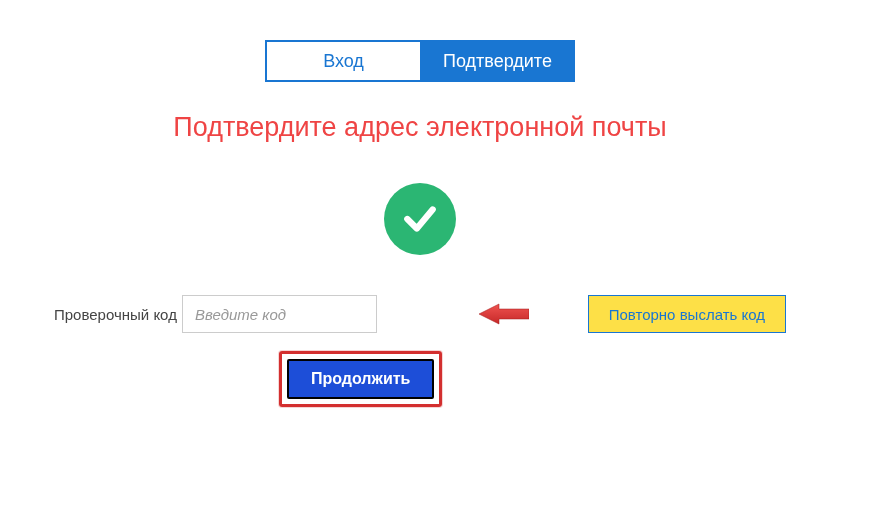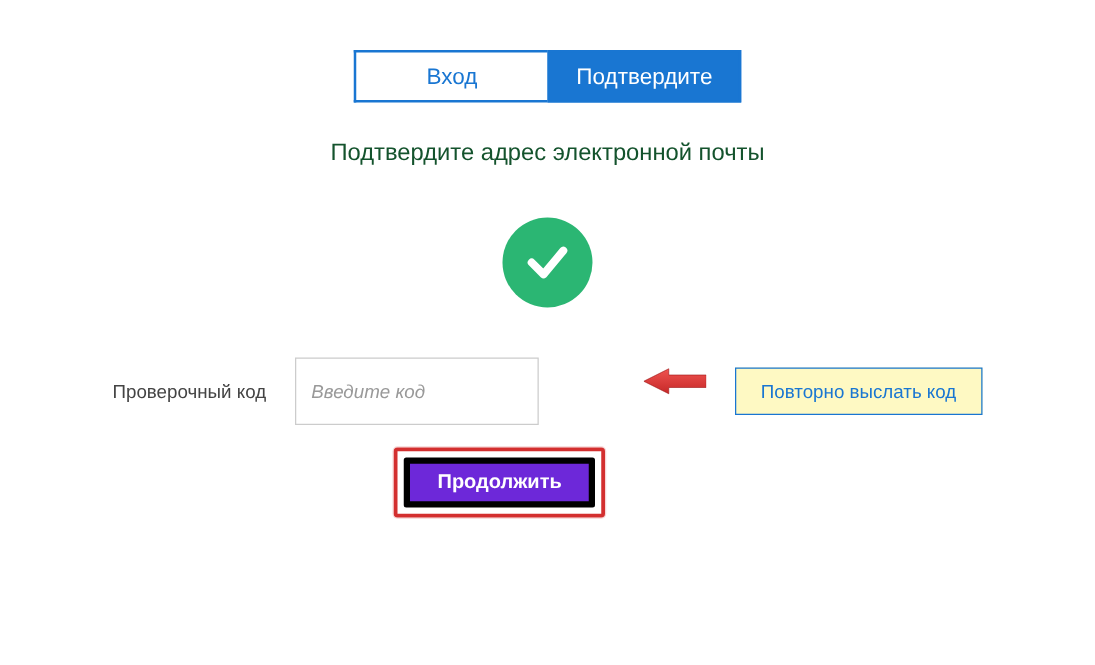"Вход" .container { padding: 40px 90px 20px 90px -> 40px 90px 20px 54px }
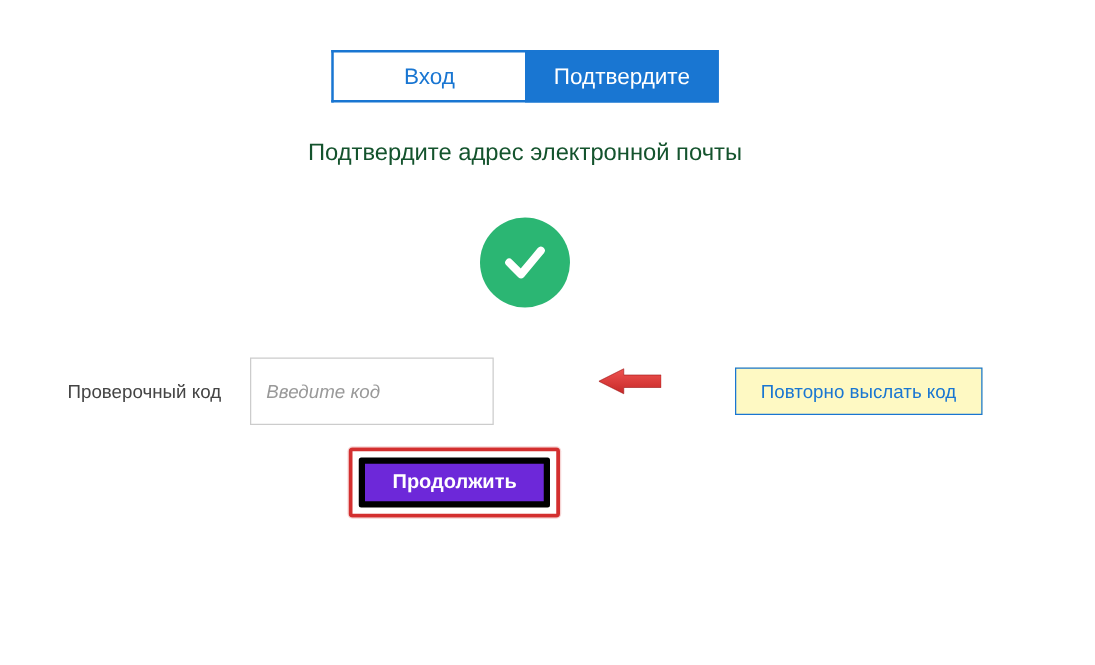"Подтвердите адрес электронной почты" .heading { color: #14532d -> #ef4444; font-size: 19px -> 27px }
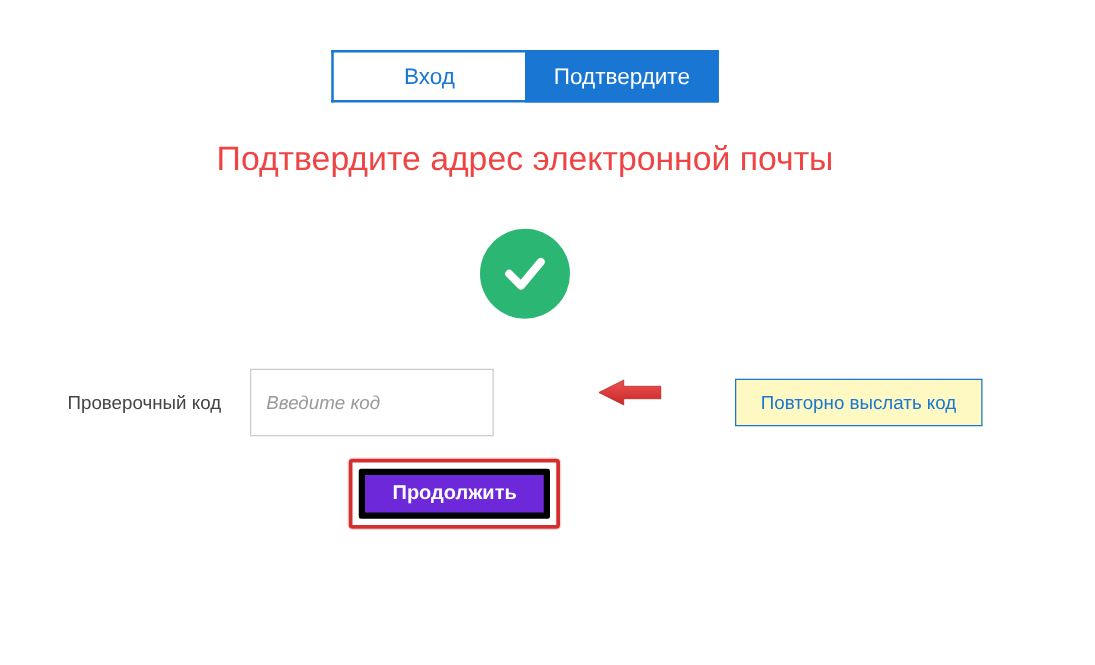"Проверочный код" .form-row { gap: 18px -> none }
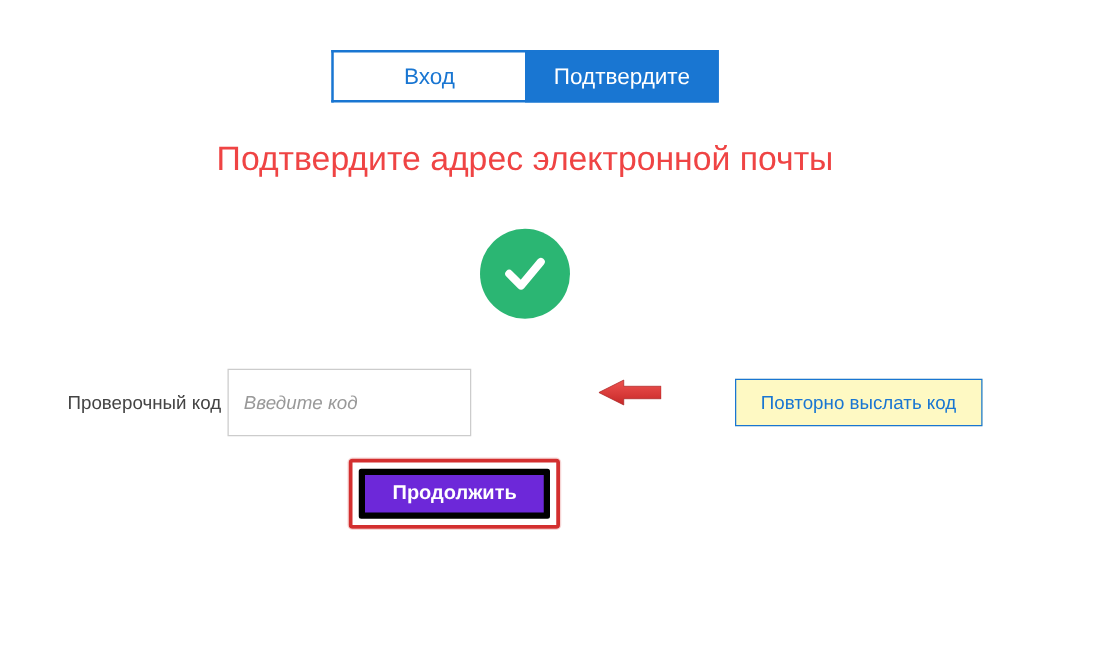"Введите код" .code-input { height: 54px -> 38px }
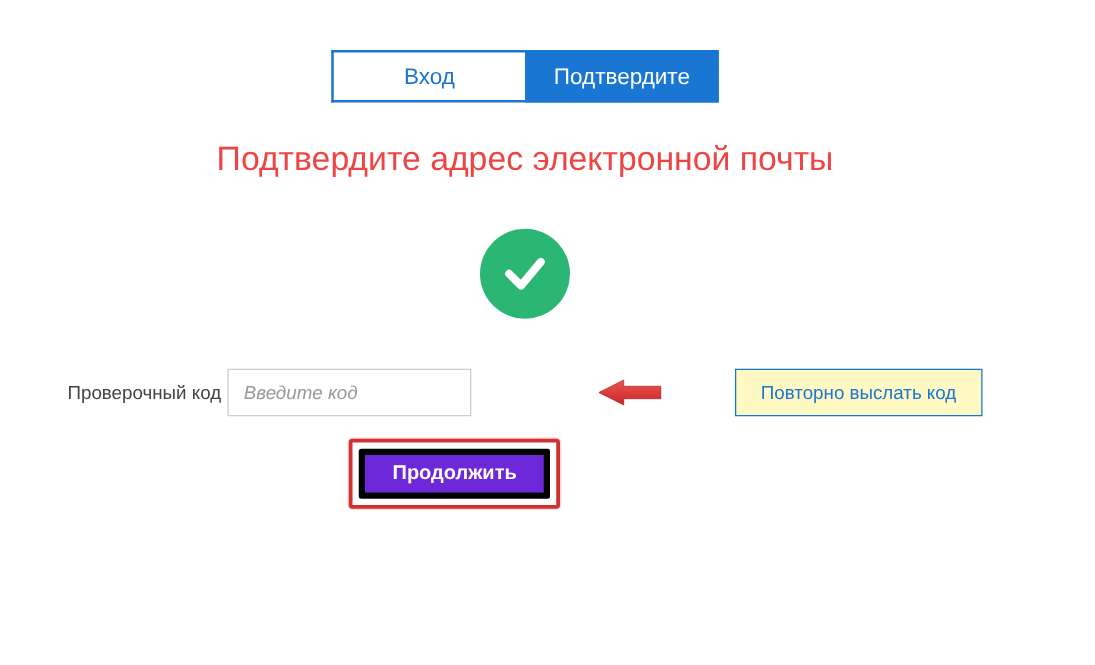"Повторно выслать код" .resend-btn { background: #fef9c3 -> #fde047 }
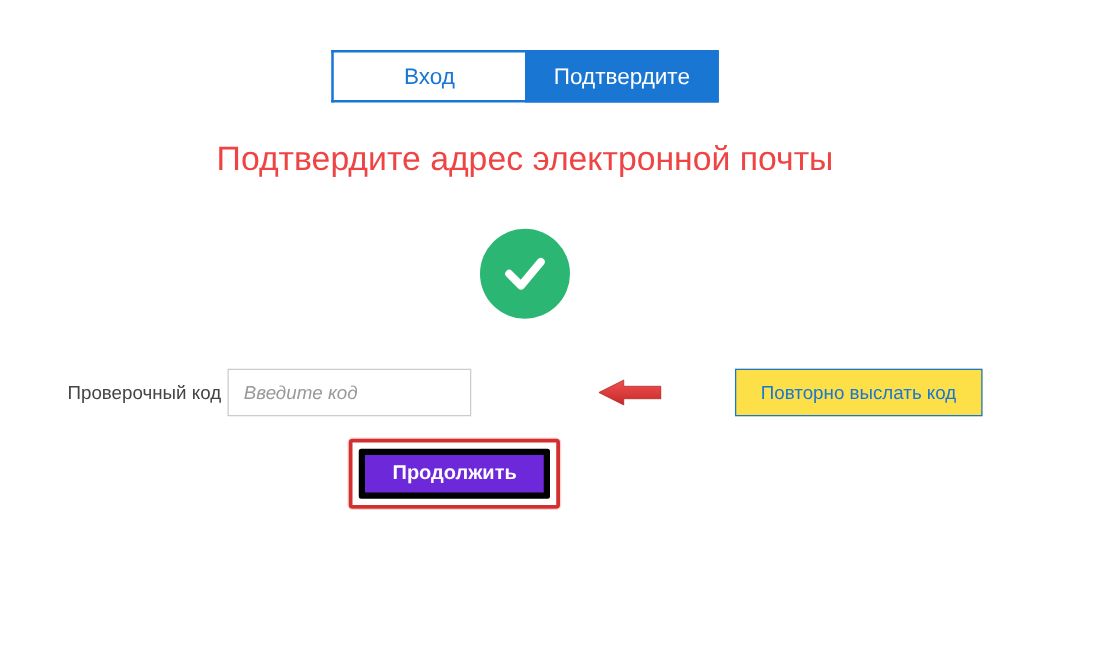"Продолжить" .continue-btn { background: #6d28d9 -> #1d4ed8; border: 5px solid #000000 -> 2px solid #000000 }
